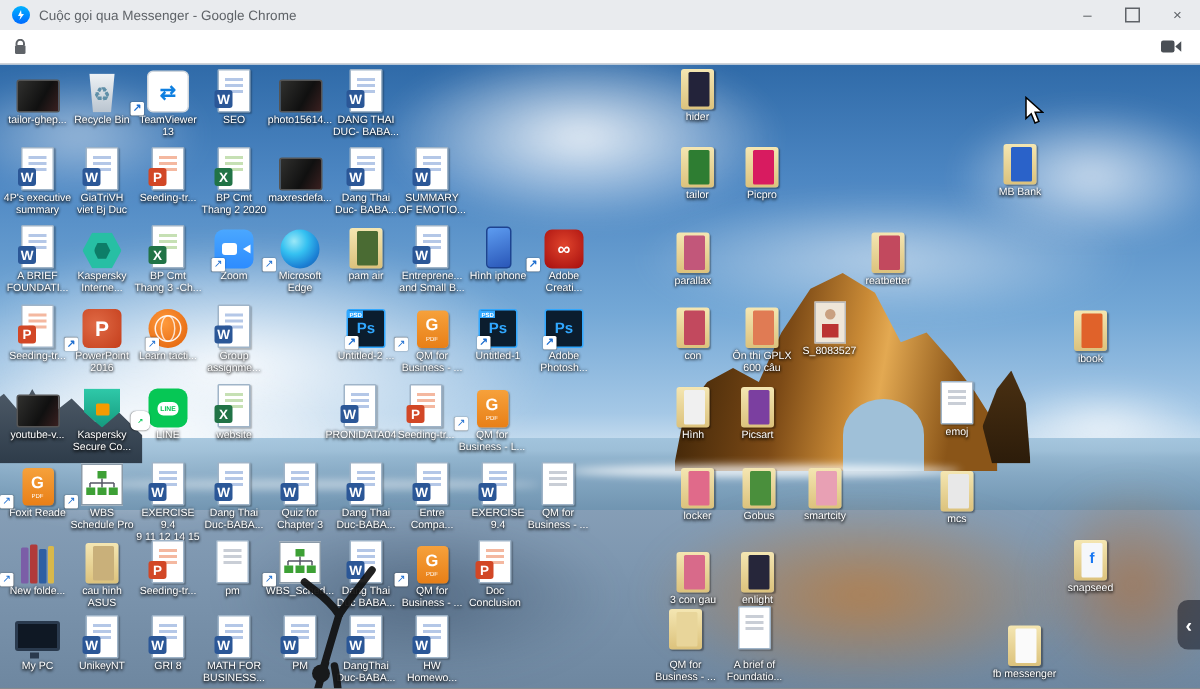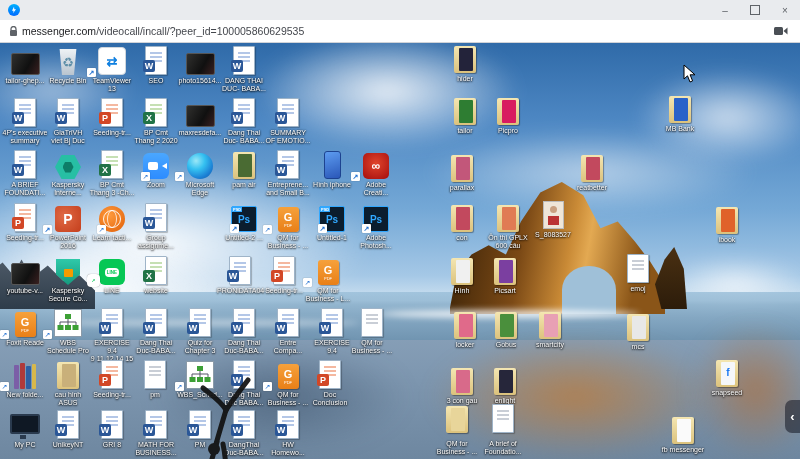"Cuộc gọi qua Messenger -" span.wtitle { html: none -> <span>Cuộc gọi qua Messenger - Google Chrome</span> }
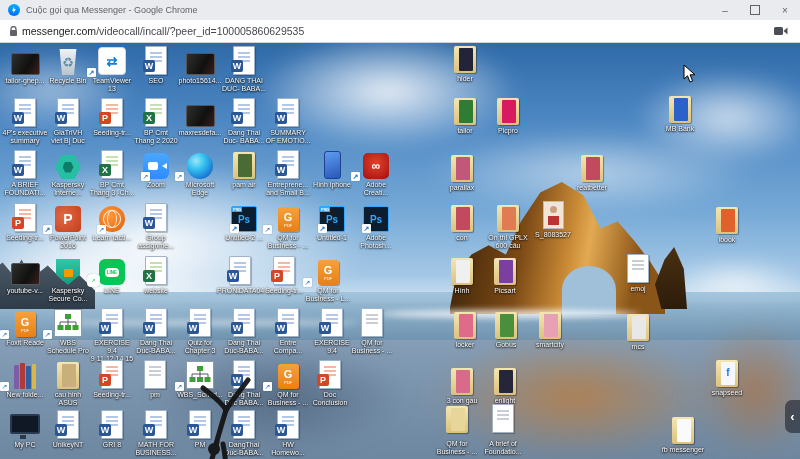"messenger.com/videocall/incall/?peer_id=" span.url { html: <span><b>messenger.com</b><span>/videocall/incall/?peer_id=100005860629535</span></span> -> none }
